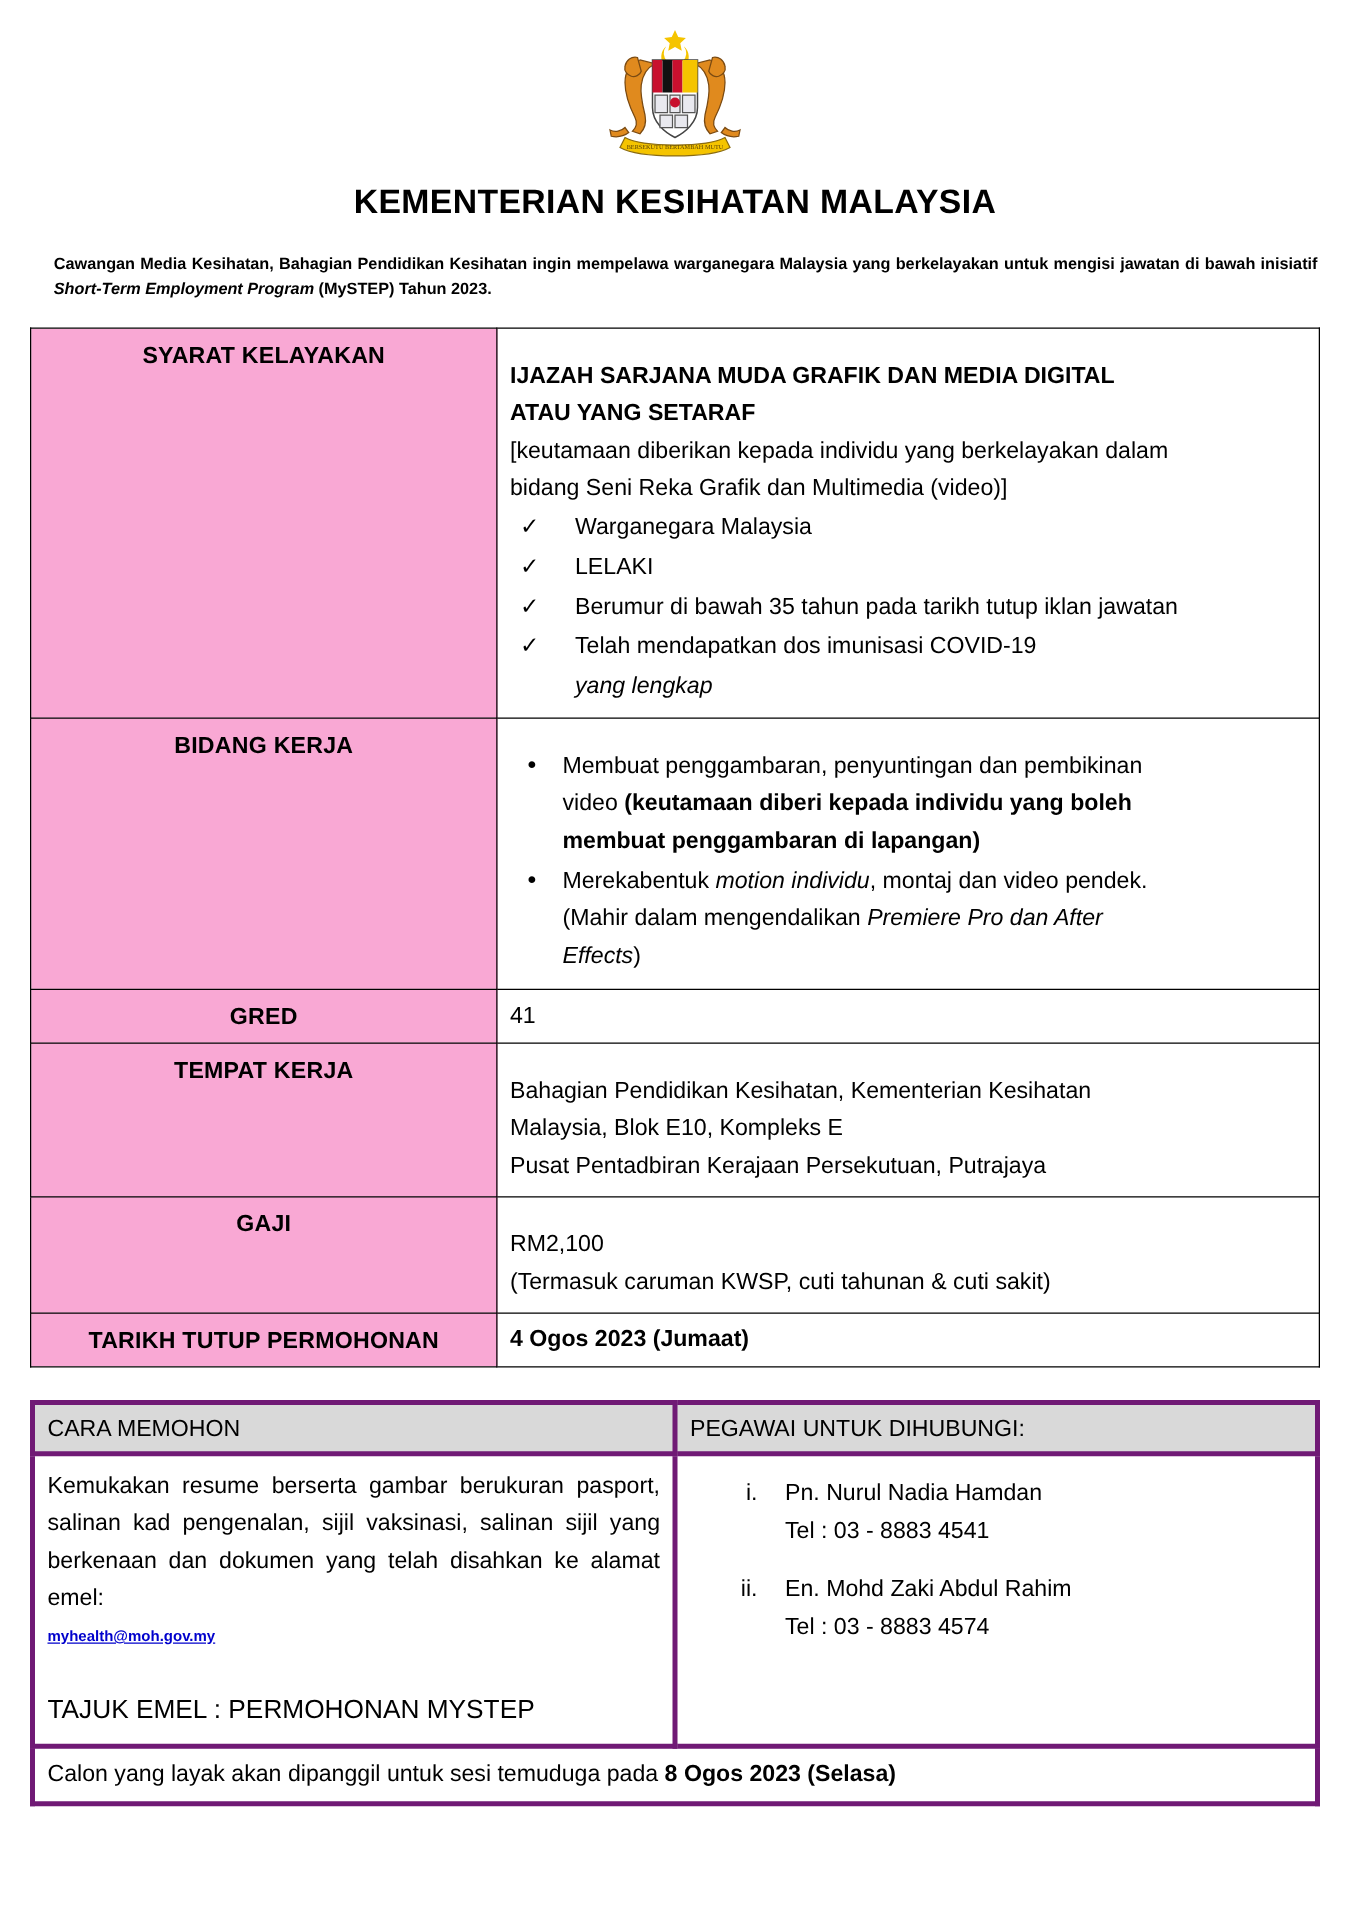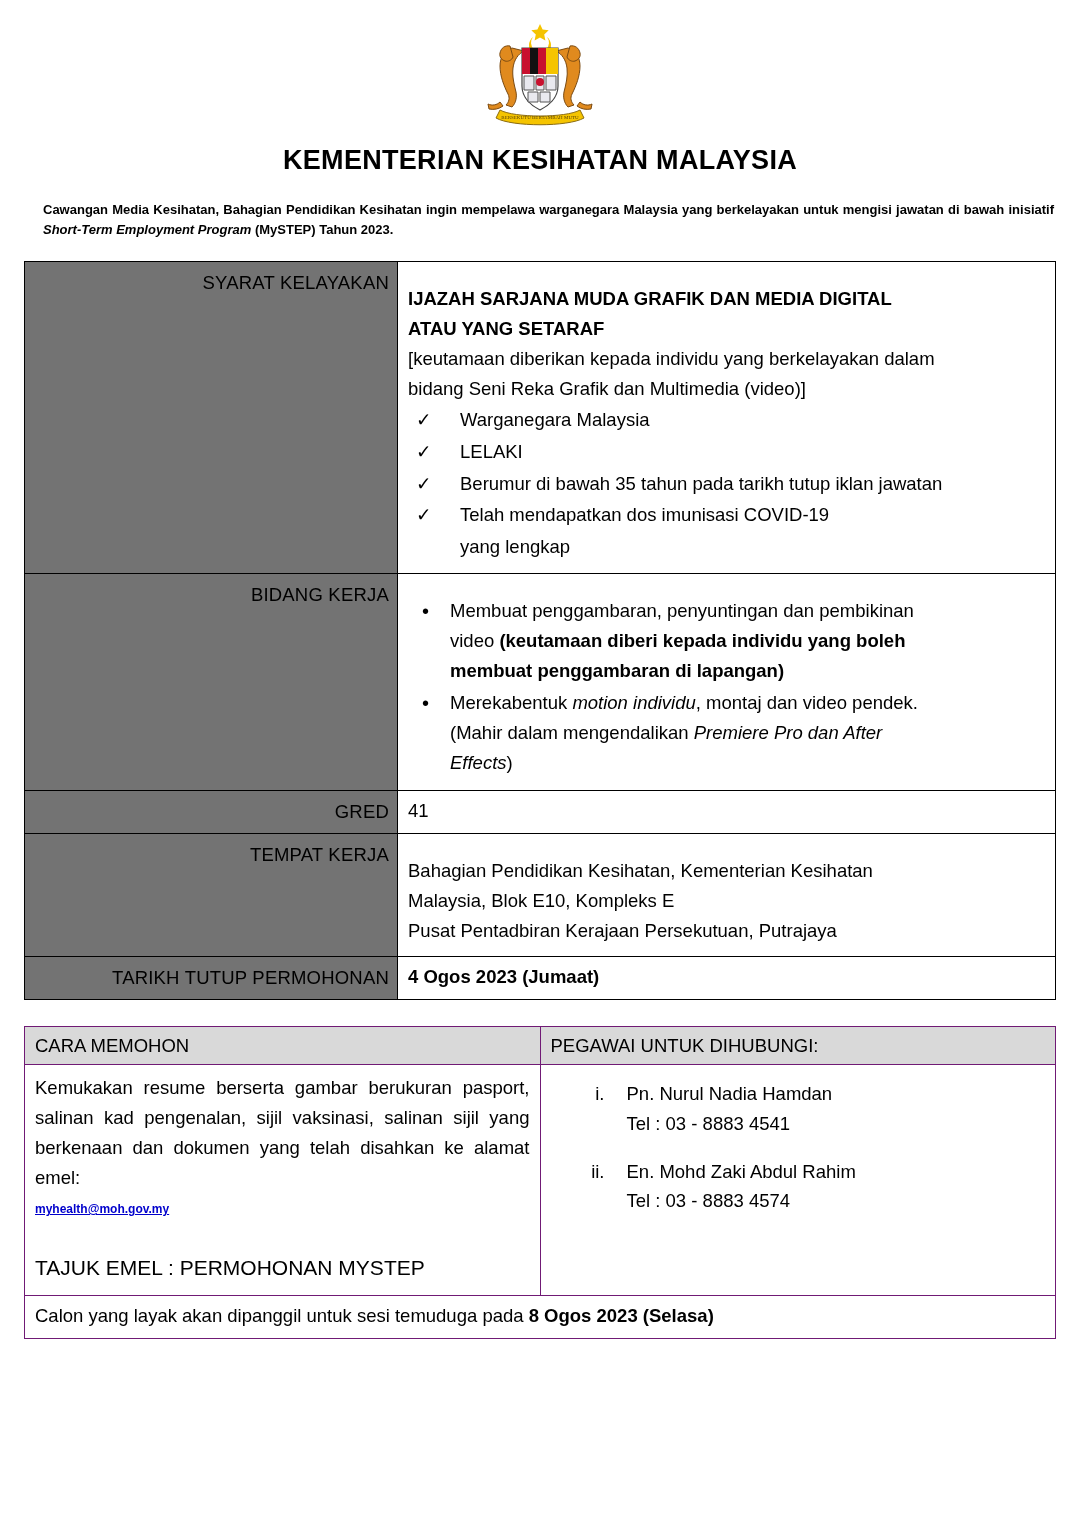"SYARAT KELAYAKAN" td.label { background: #737373 -> #f9a8d4; font-weight: normal -> bold; text-align: right -> center }
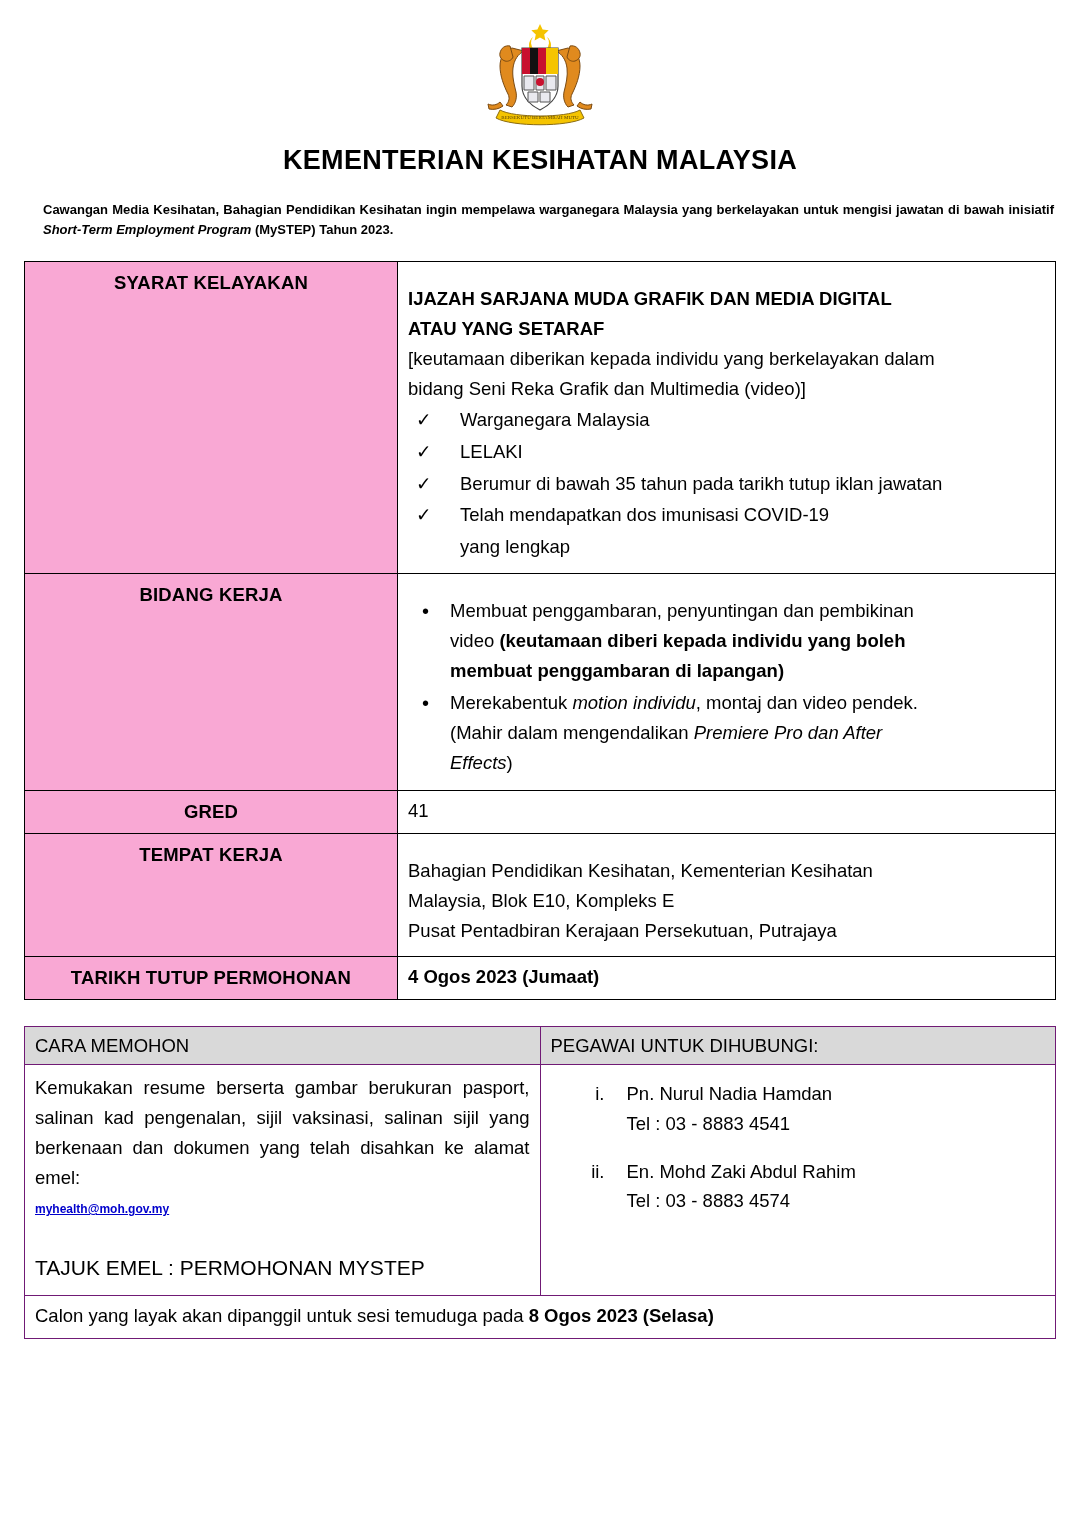"yang lengkap" ul.ticks li .cont { font-style: none -> italic }
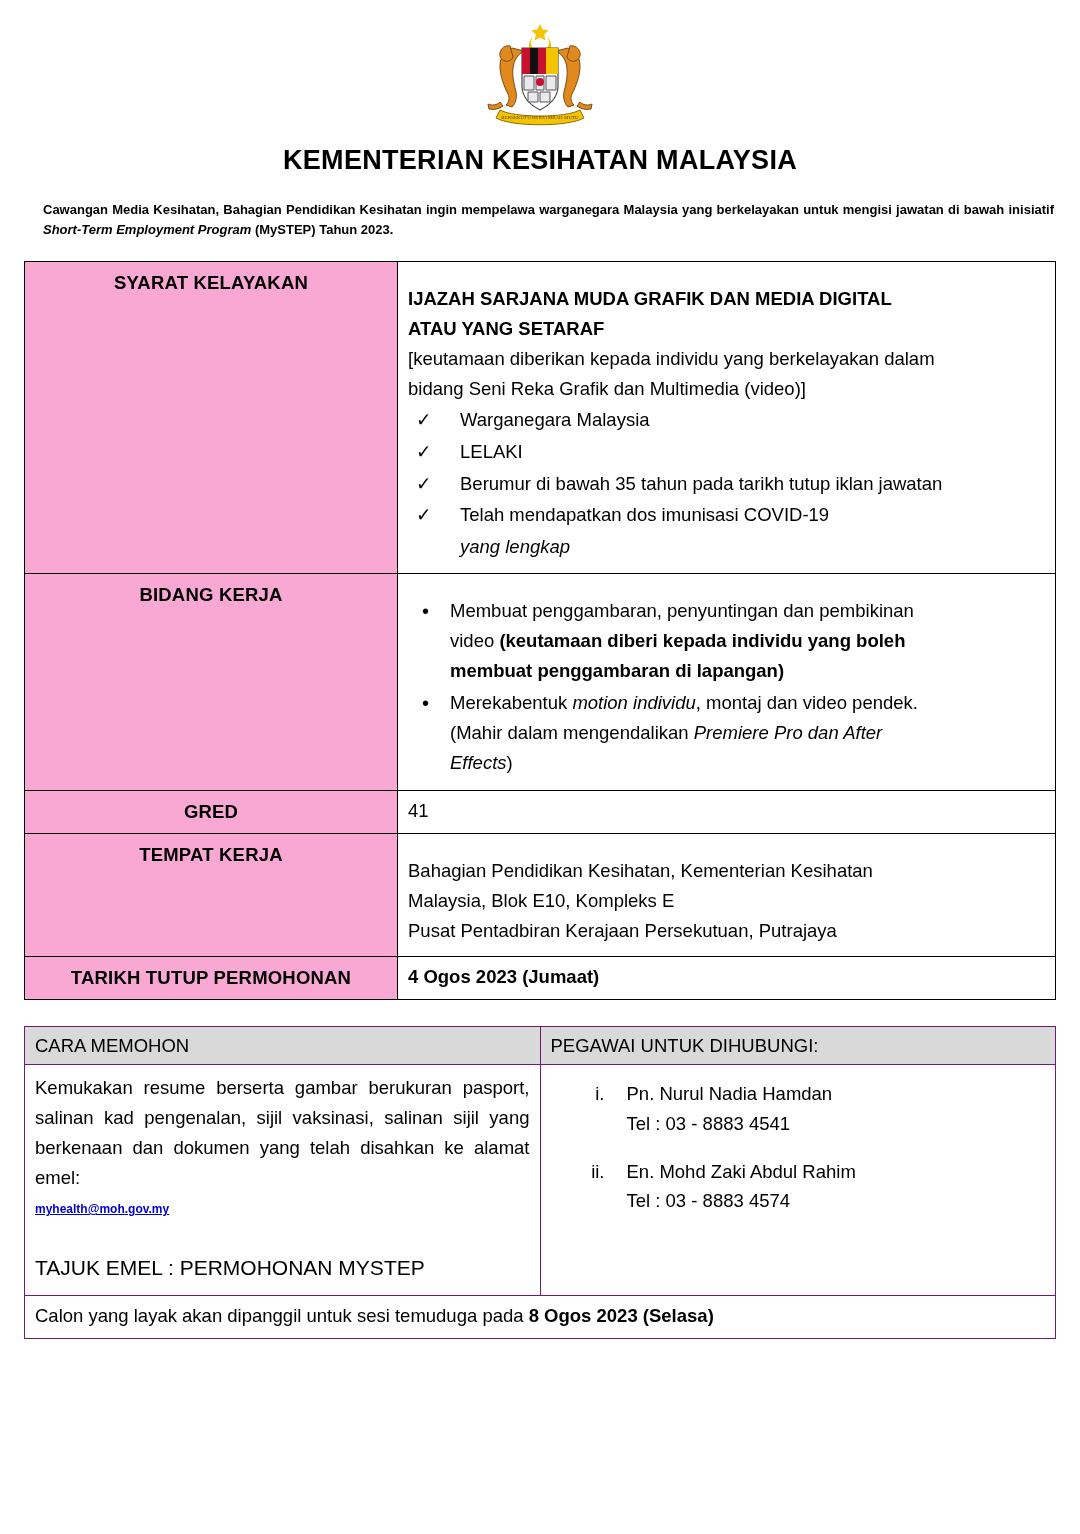"GAJI" tr { html: none -> <tr> <td>GAJI</td> <td> <span>RM2,100</span> <span>(Termasuk caruman KWSP, cuti tahunan &amp; cuti sakit)</span> </td> </tr> }
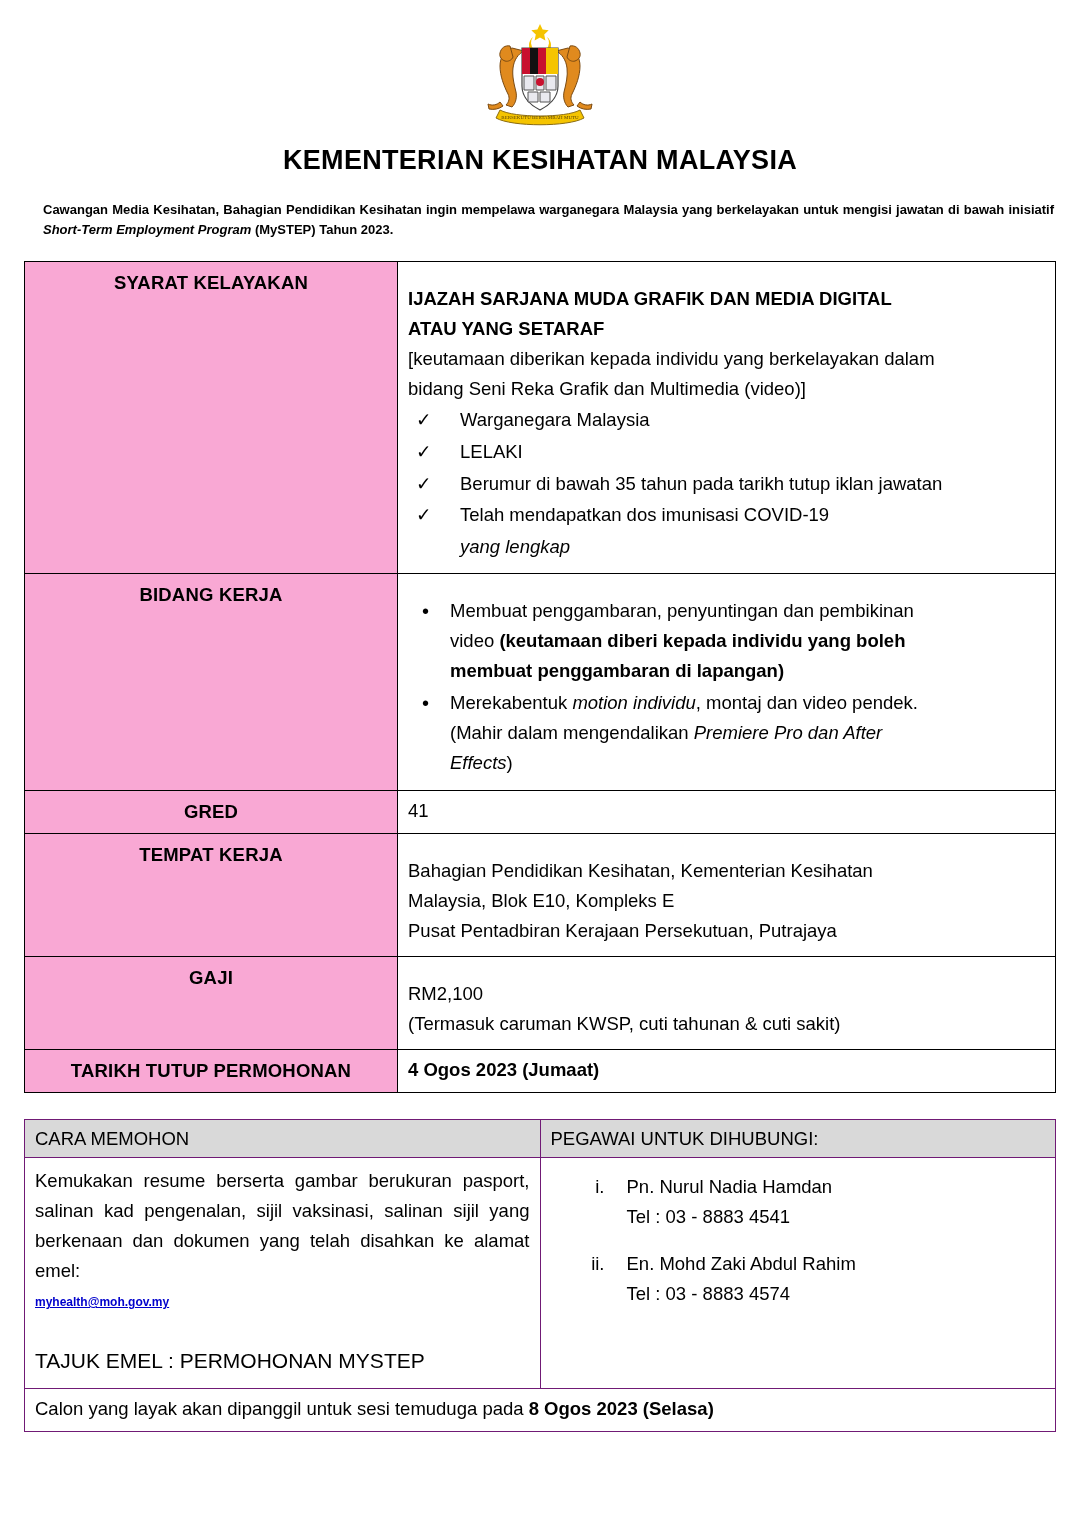"CARA MEMOHON" table.bottom td { border: 1px solid #701a75 -> 4px solid #701a75 }
